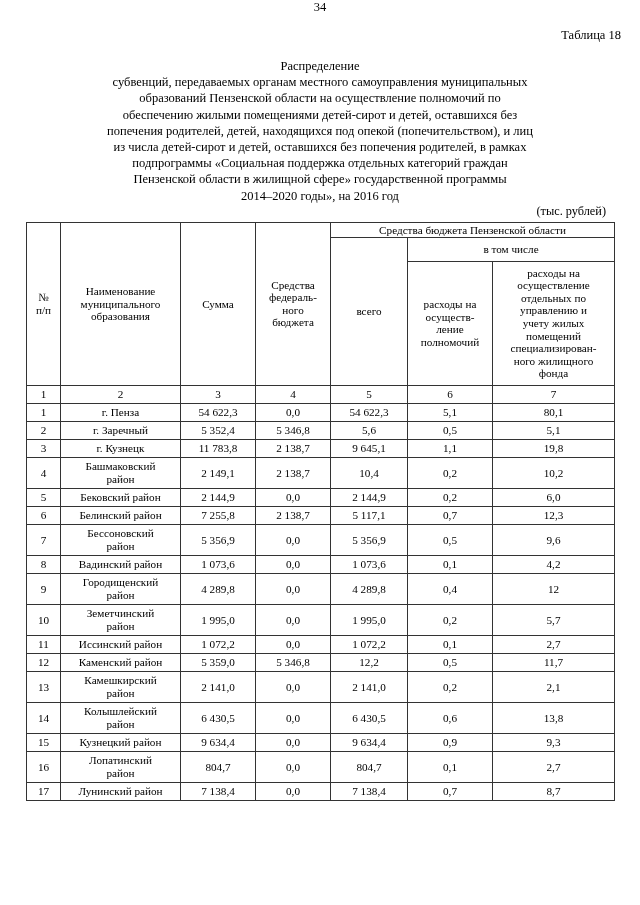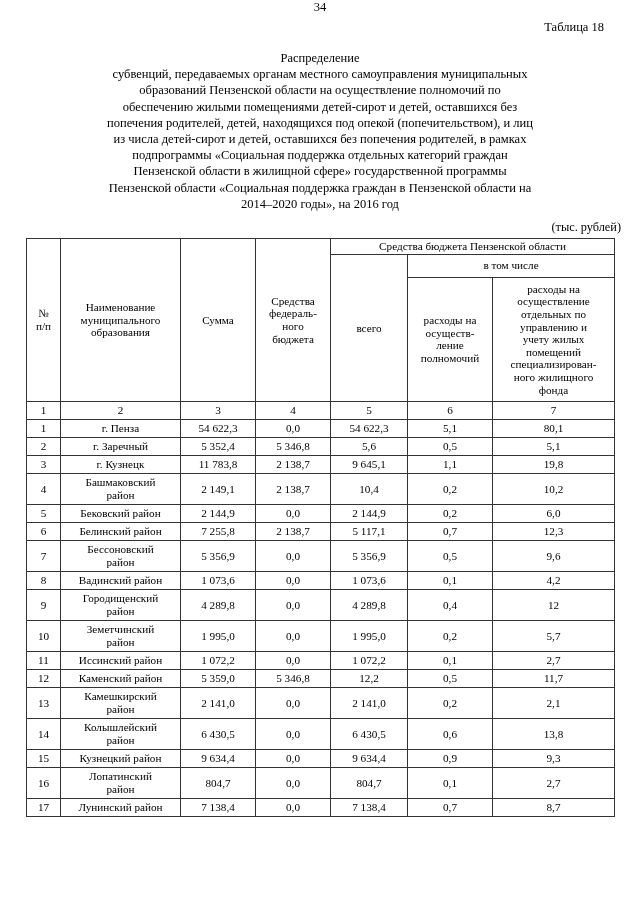"Таблица 18" .table-label { margin-top: 6px -> 14px; padding-right: 36px -> 19px }
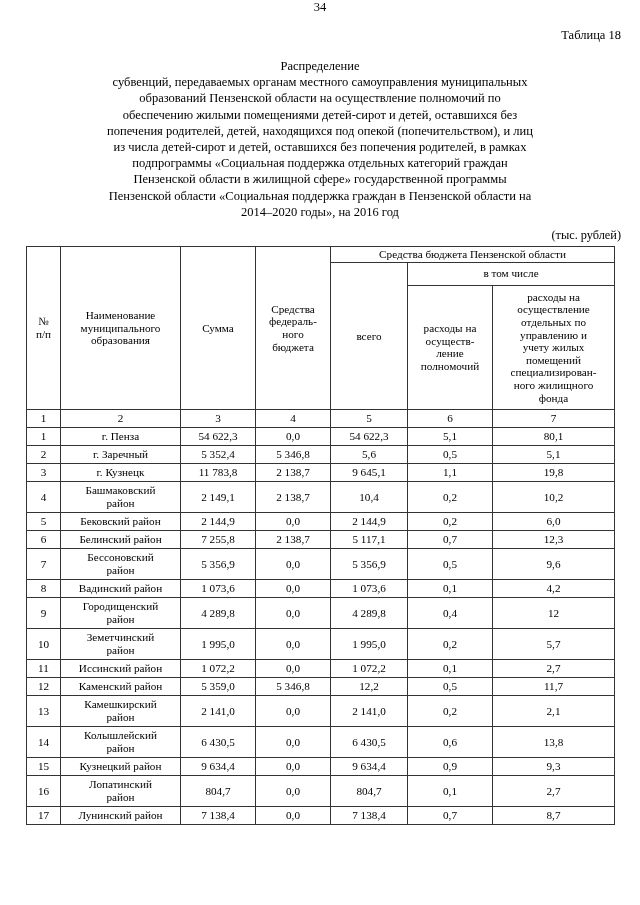"Пензенской области «Социальная поддержка" span.t-line { html: <span>Пензенской области «Социальная поддержка граждан в Пензенской области на</span> -> none }
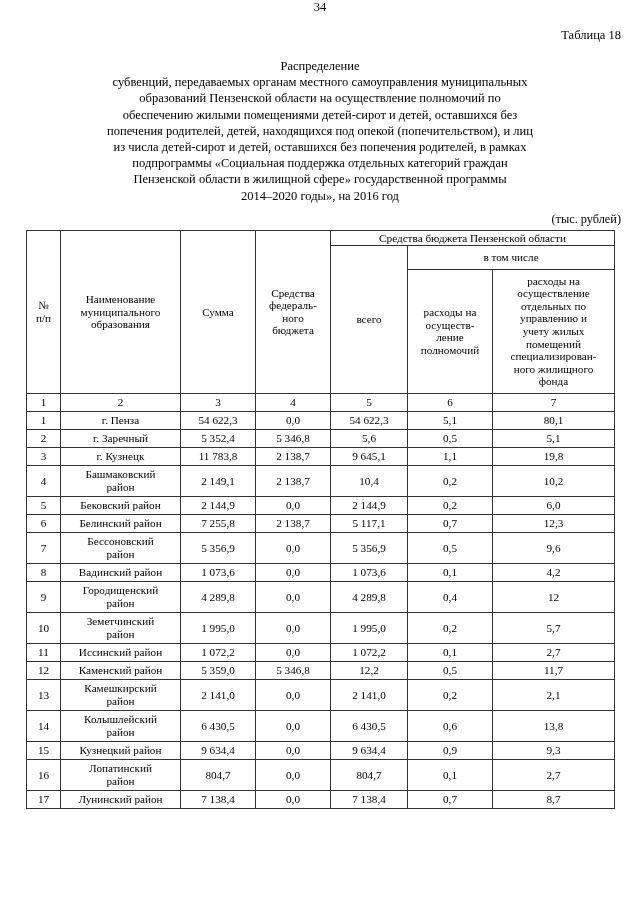"(тыс. рублей)" .units { margin-top: 8px -> none; padding-right: 19px -> 34px }
